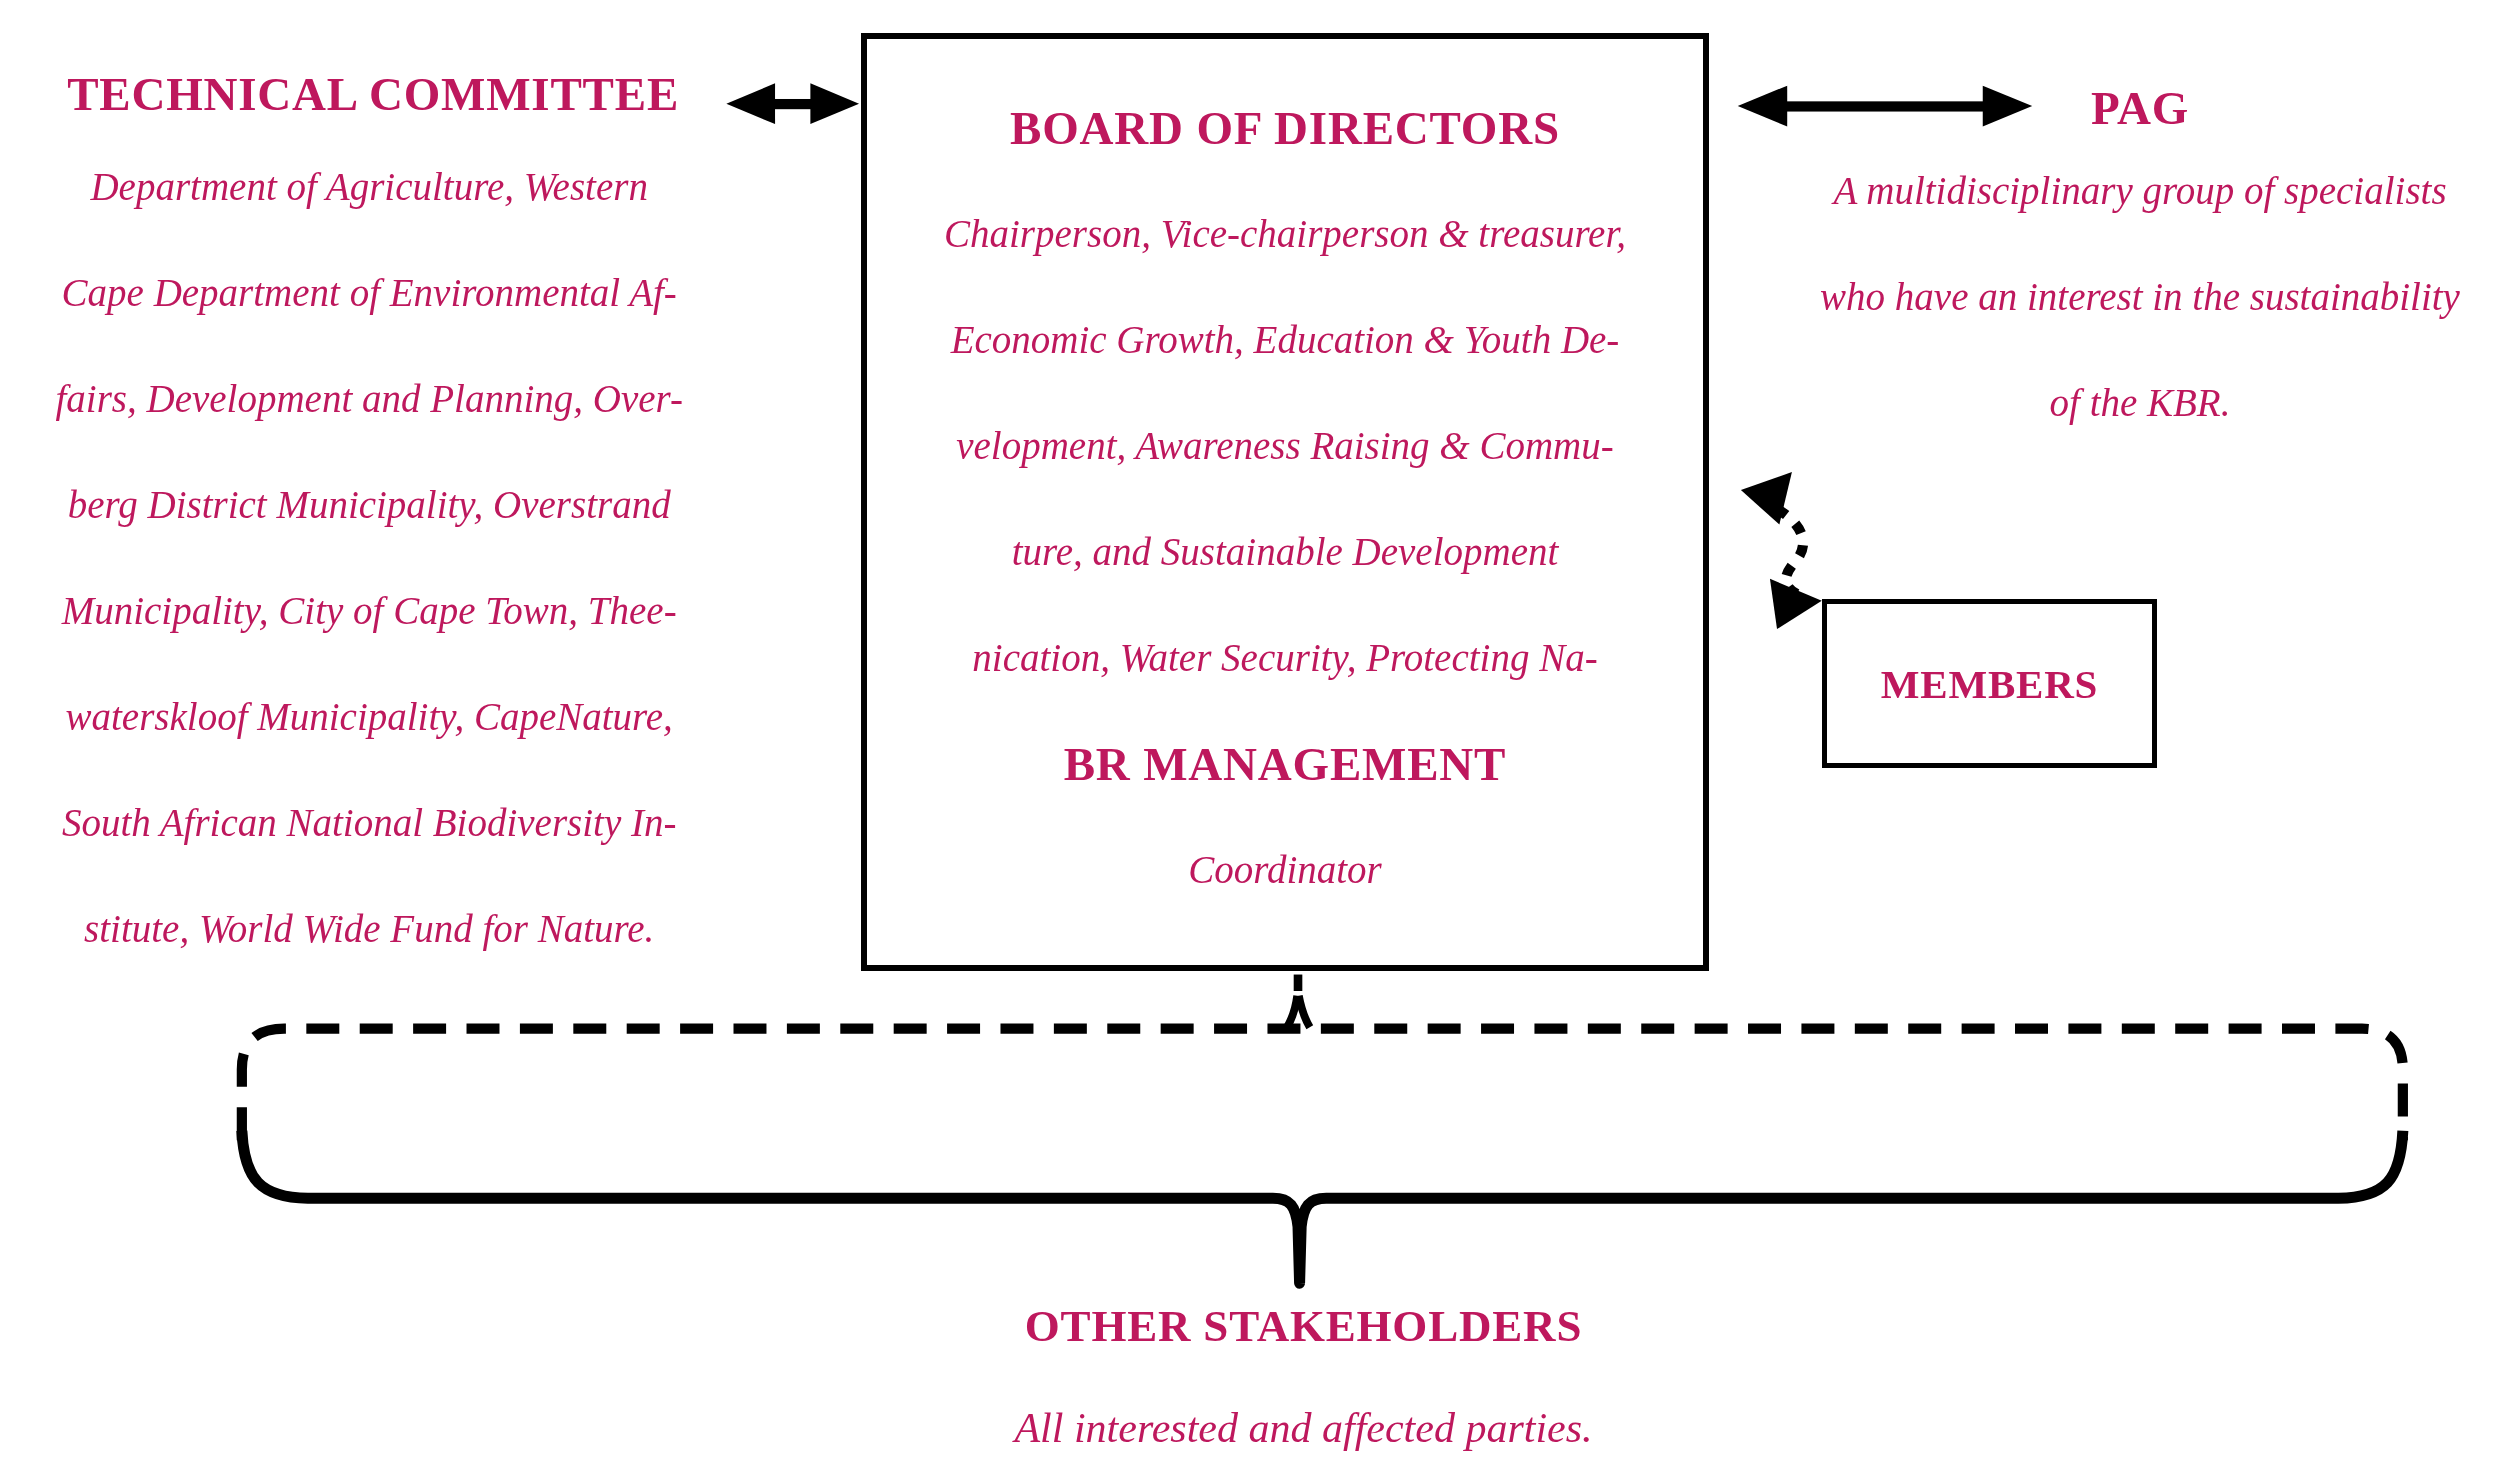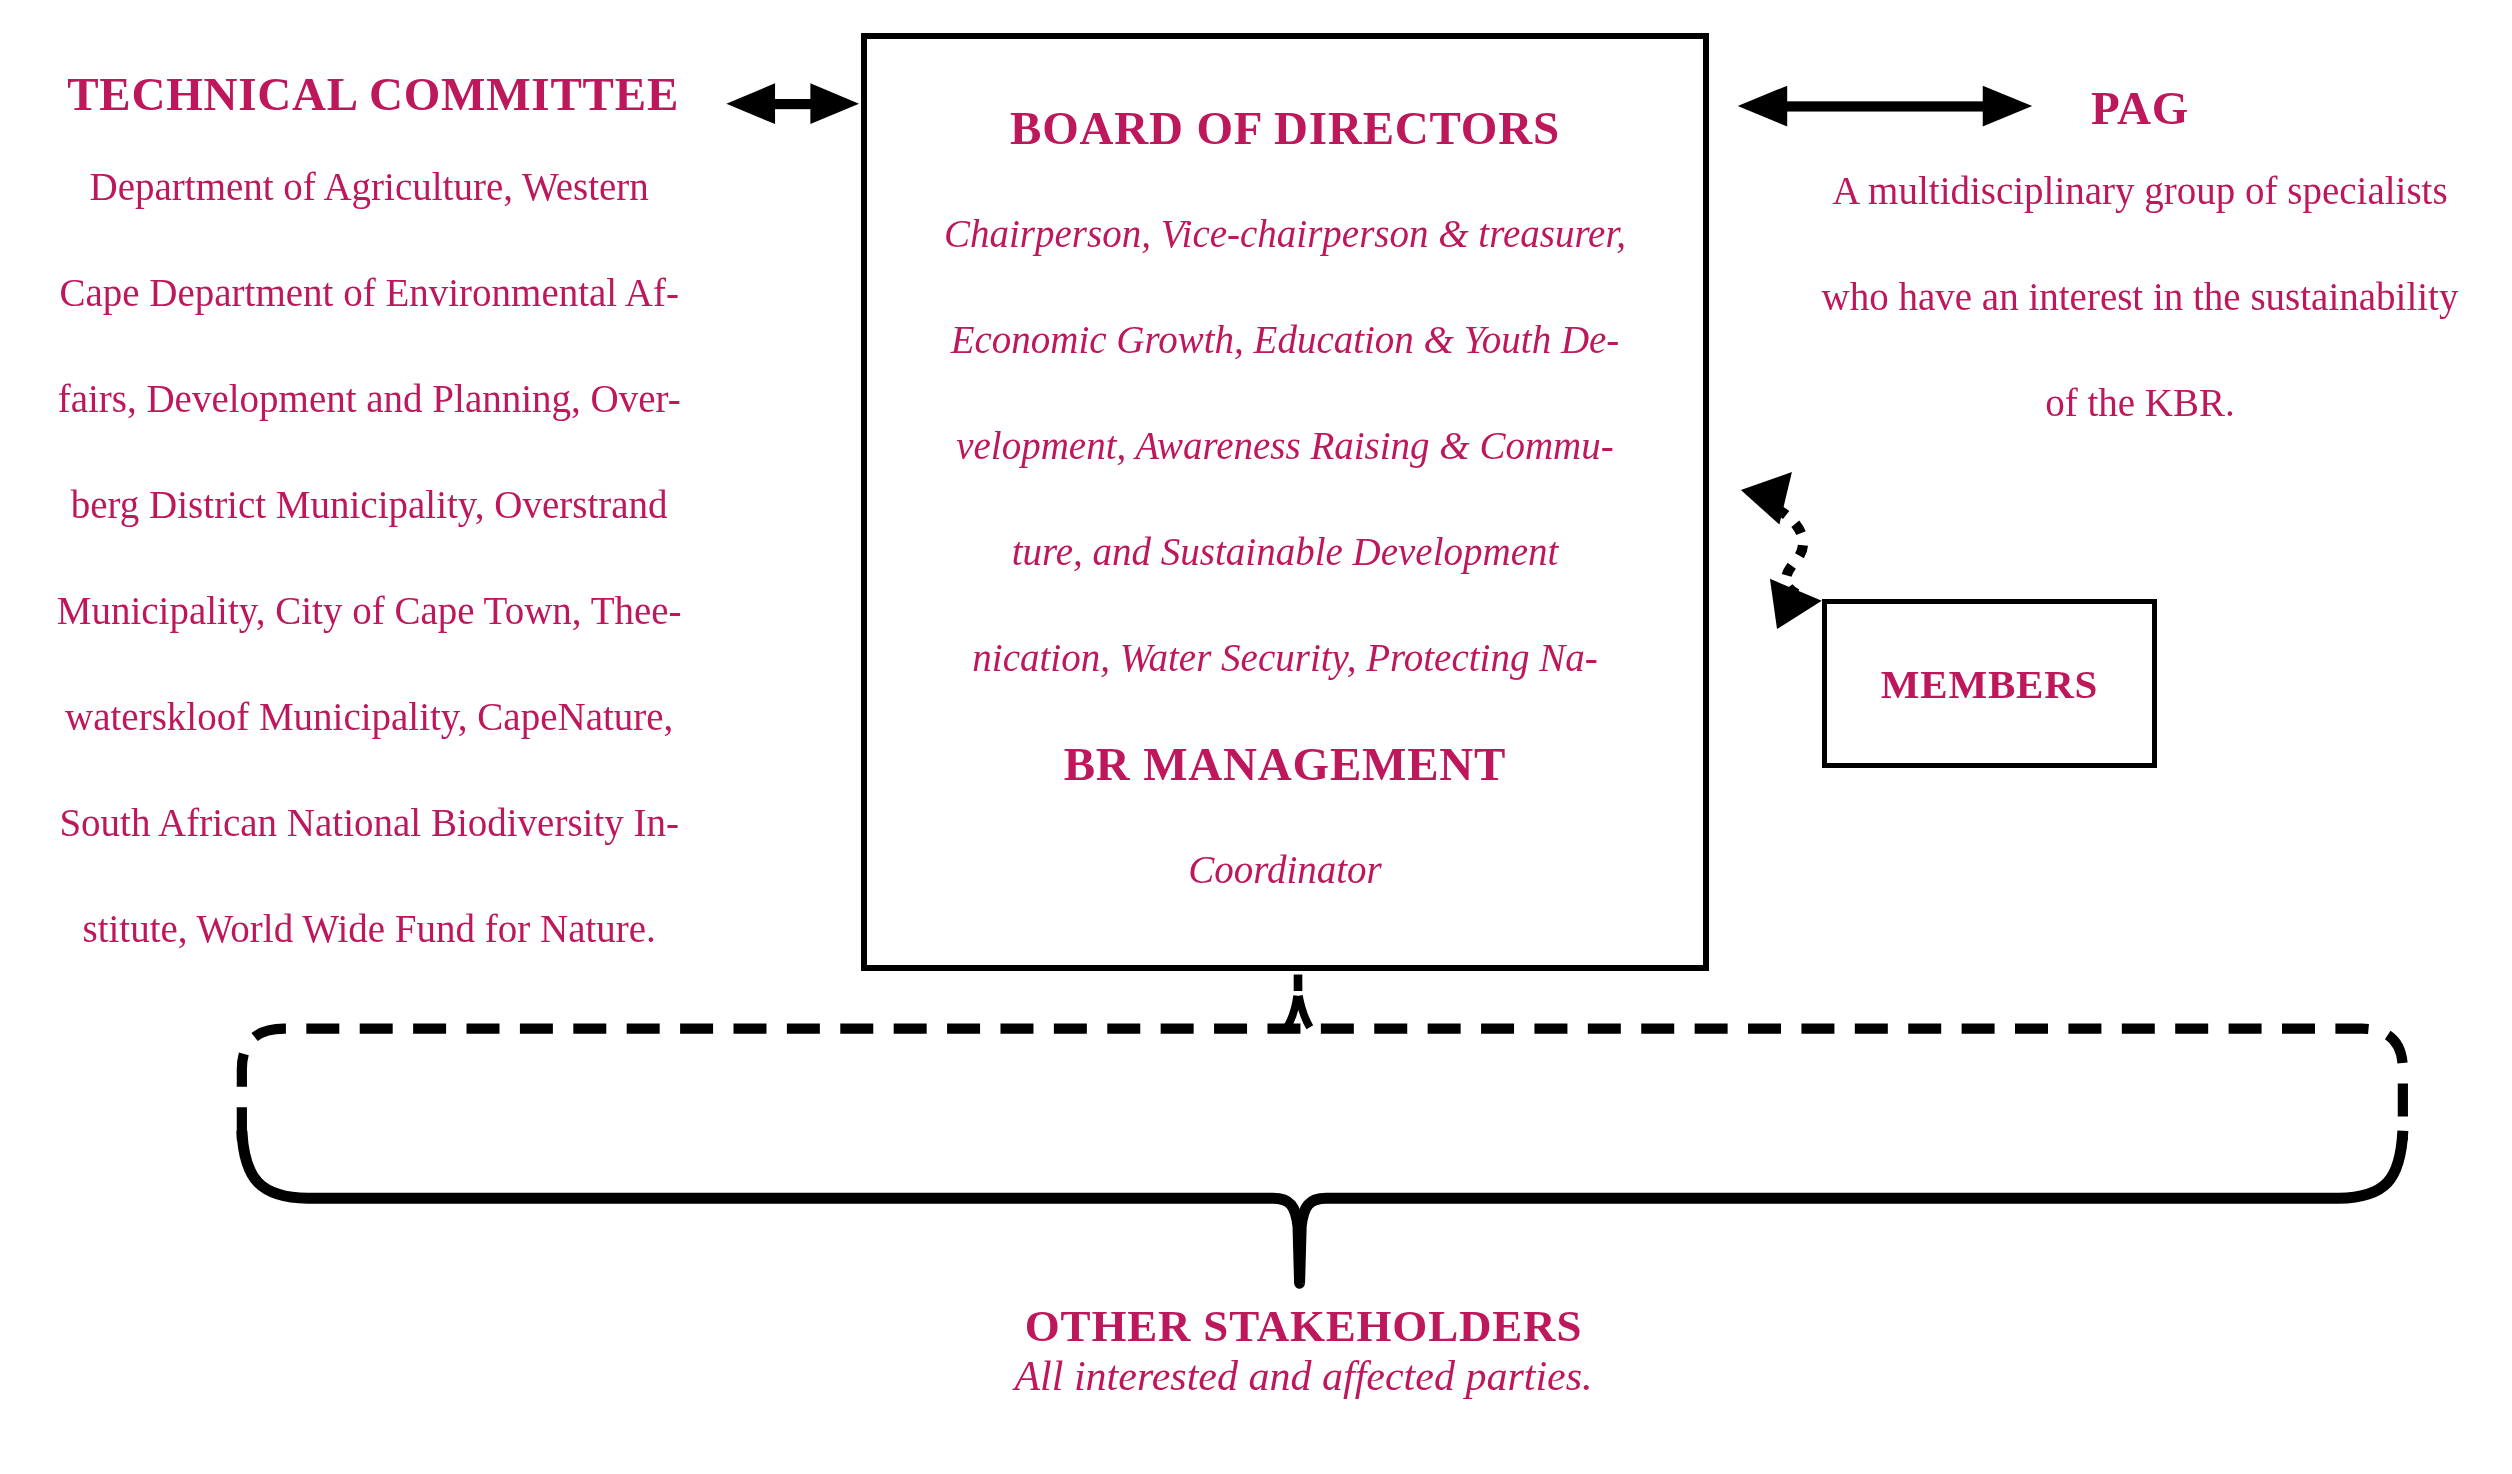"Department of Agriculture, Western" .bodycol { font-style: none -> italic }
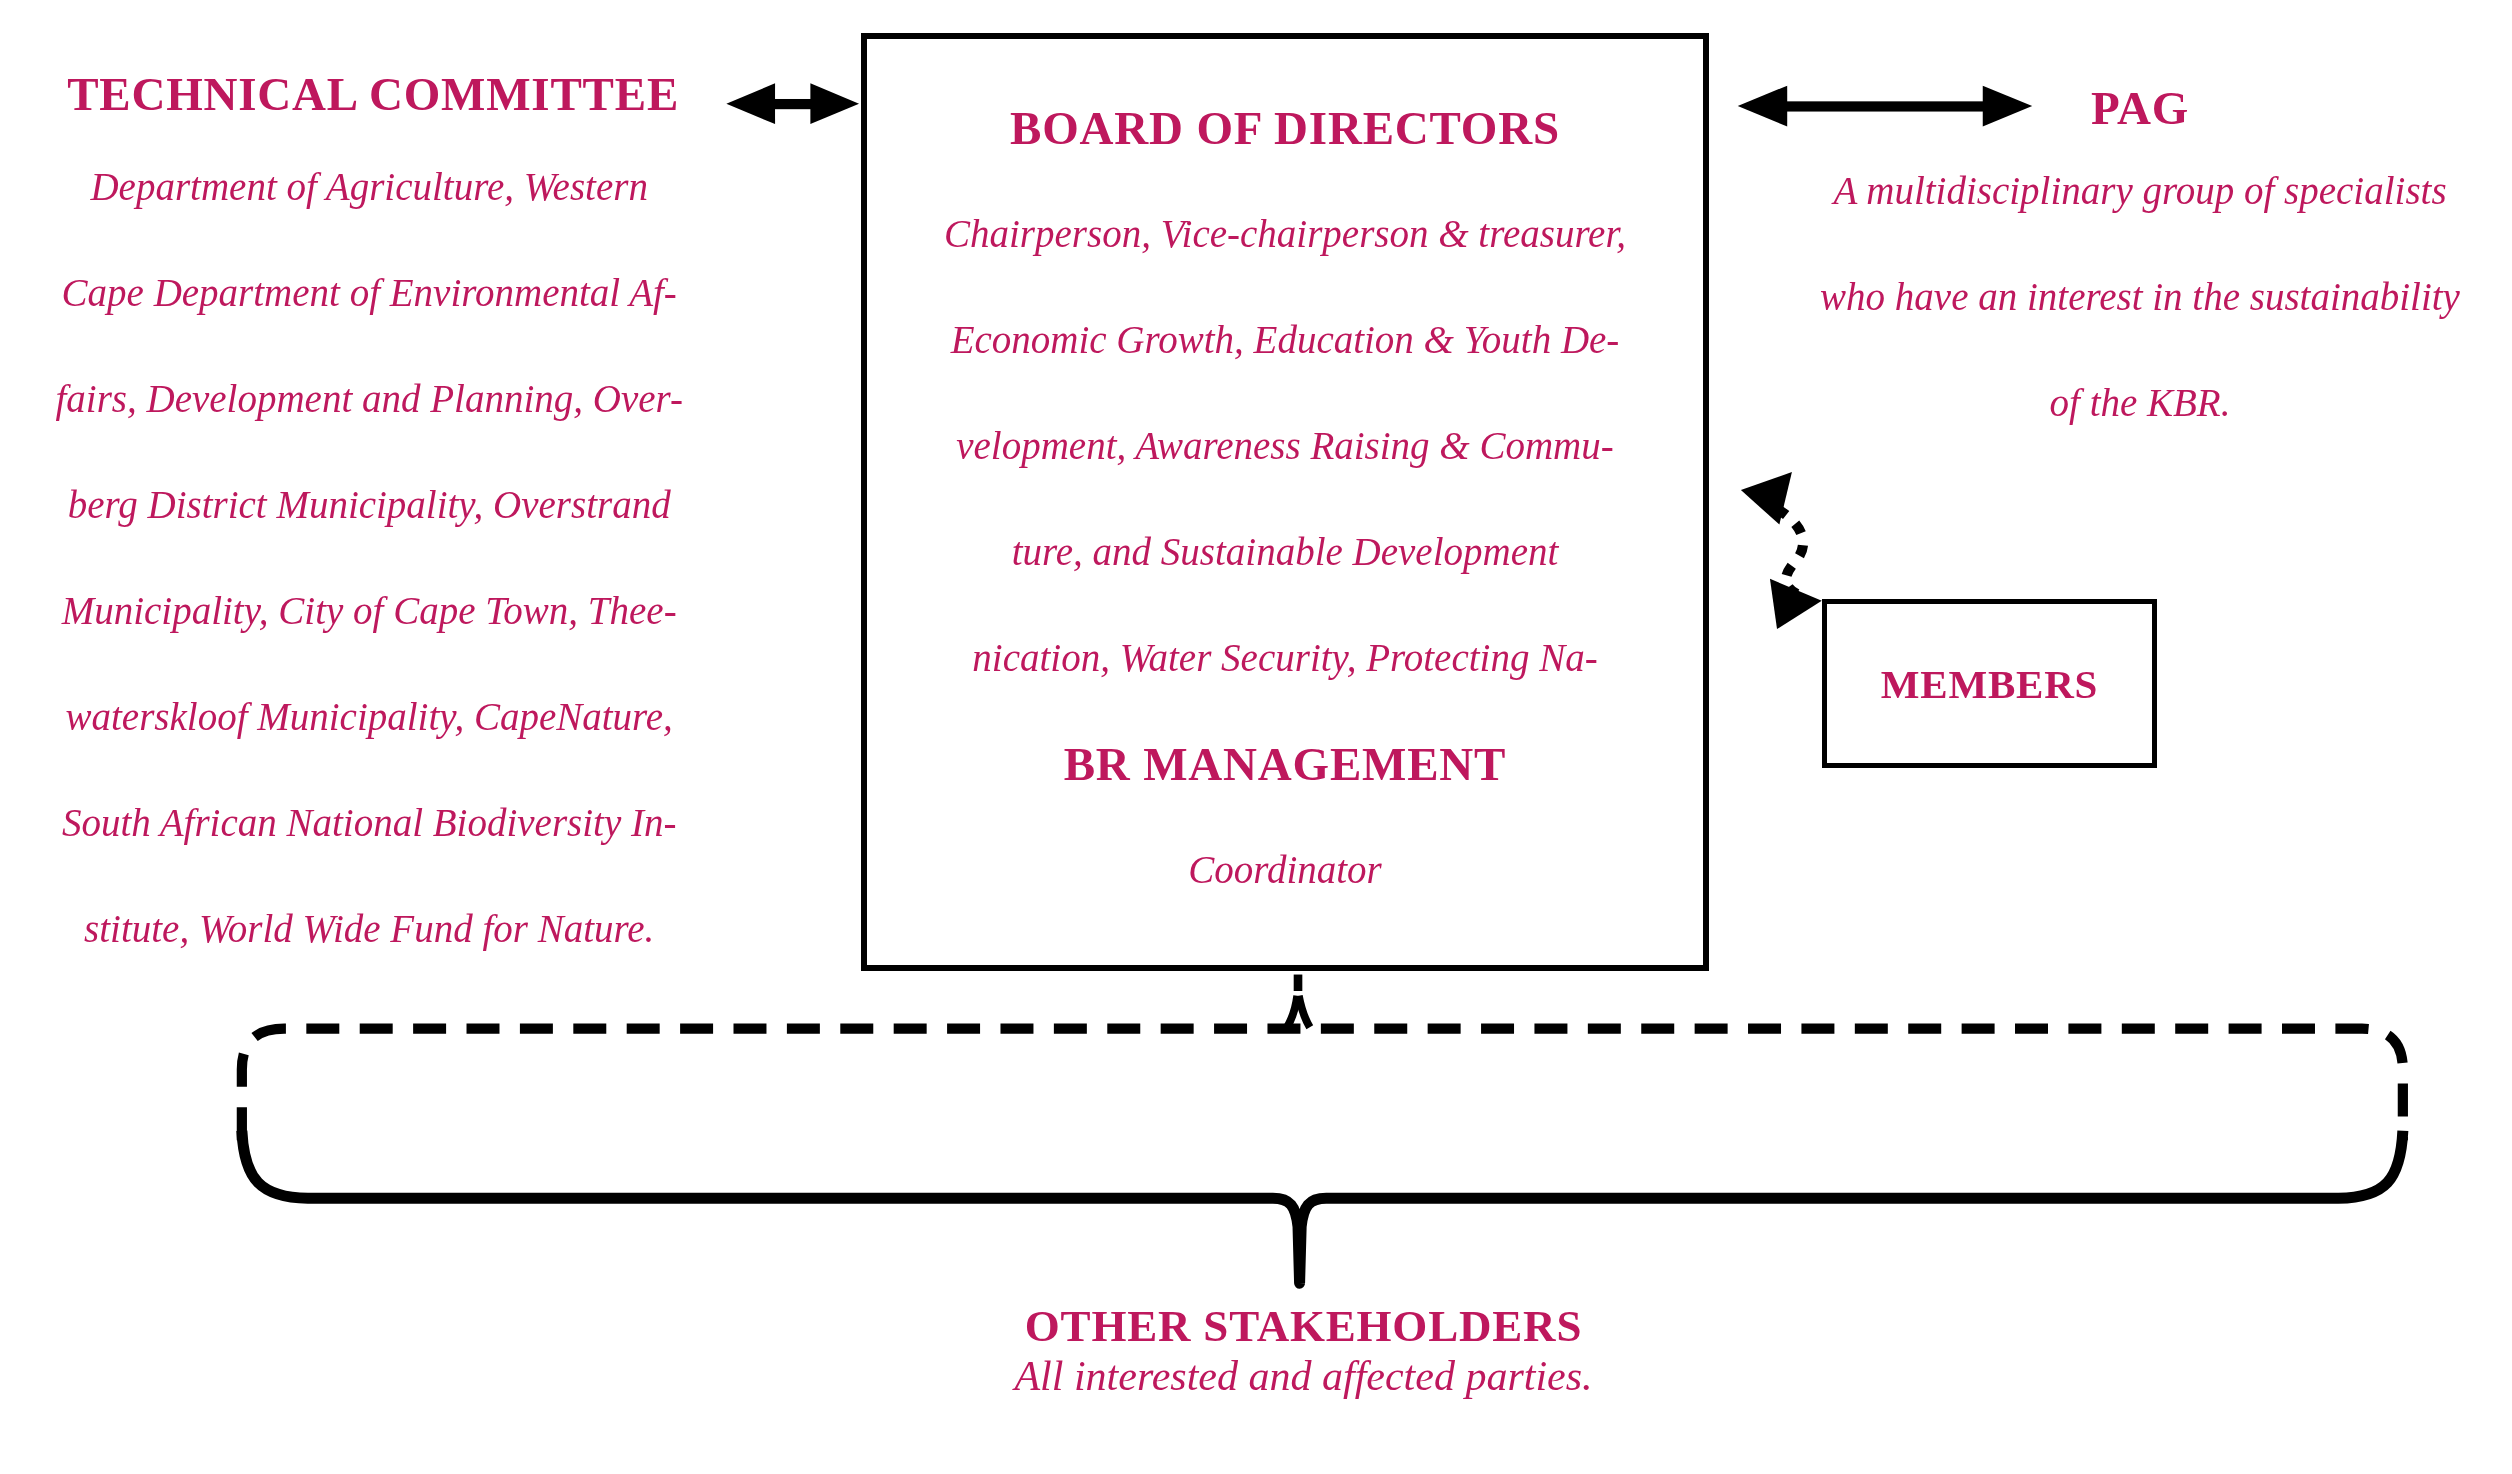"All interested and affected parties." .other-sub { top: 1352px -> 1404px }
